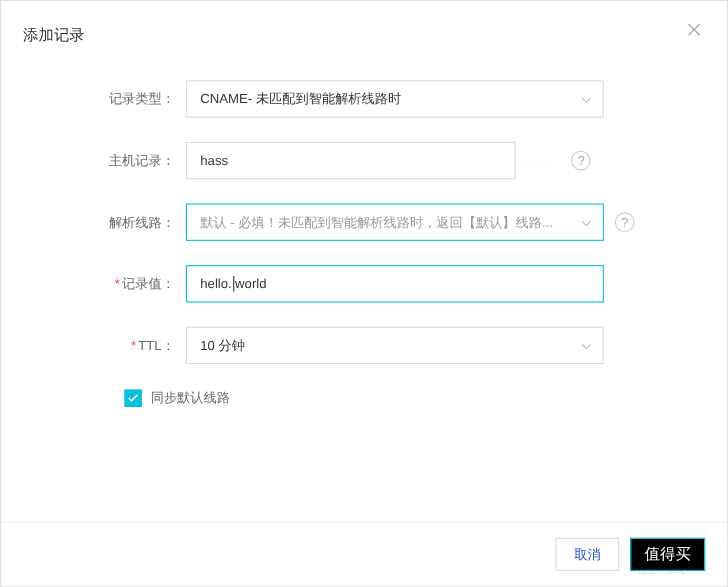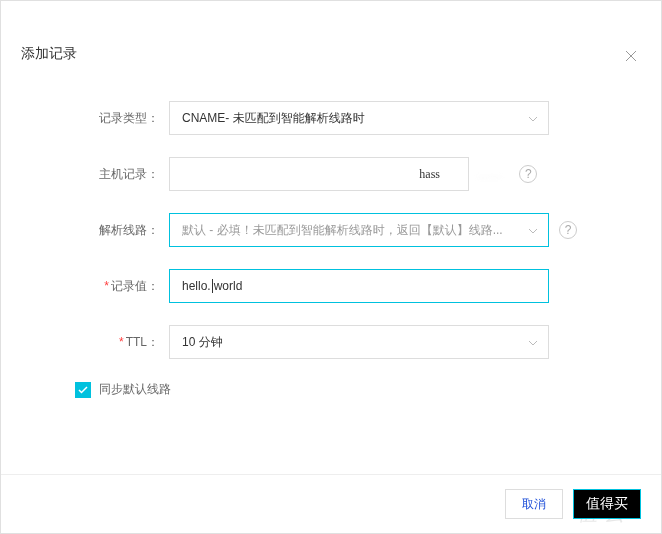"添加记录" .header { align-items: flex-start -> flex-end; margin-top: 28px -> none }
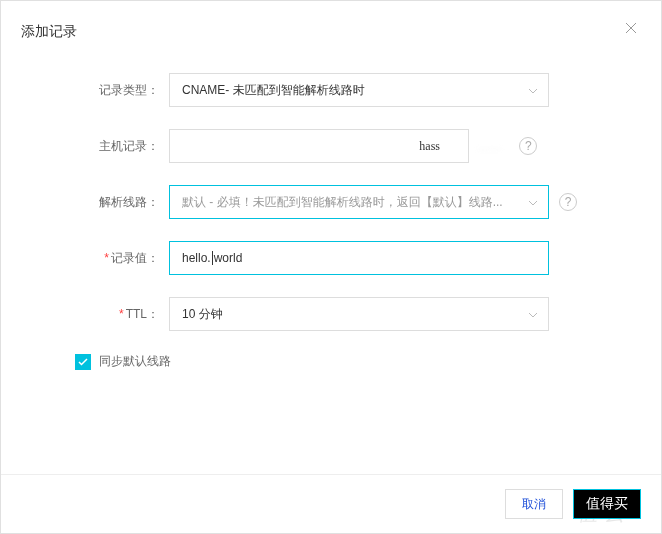"hass" .input input { font-family: Liberation Serif, serif -> Liberation Sans, sans-serif; text-align: right -> none }
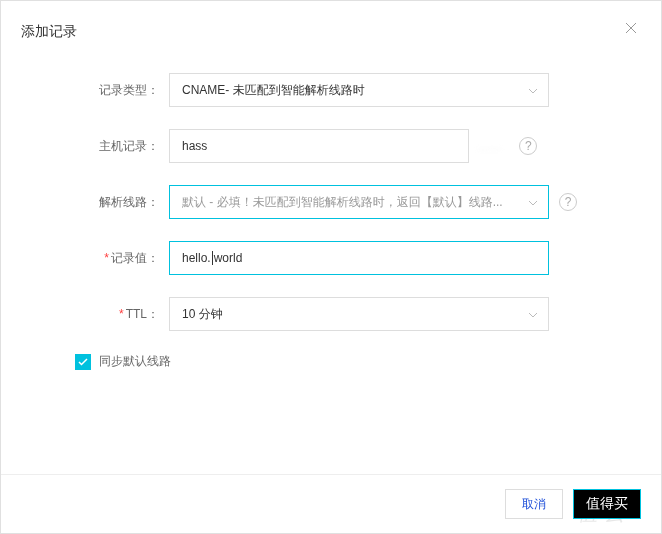"同步默认线路" .checkbox-row { padding-left: 74px -> 112px }
